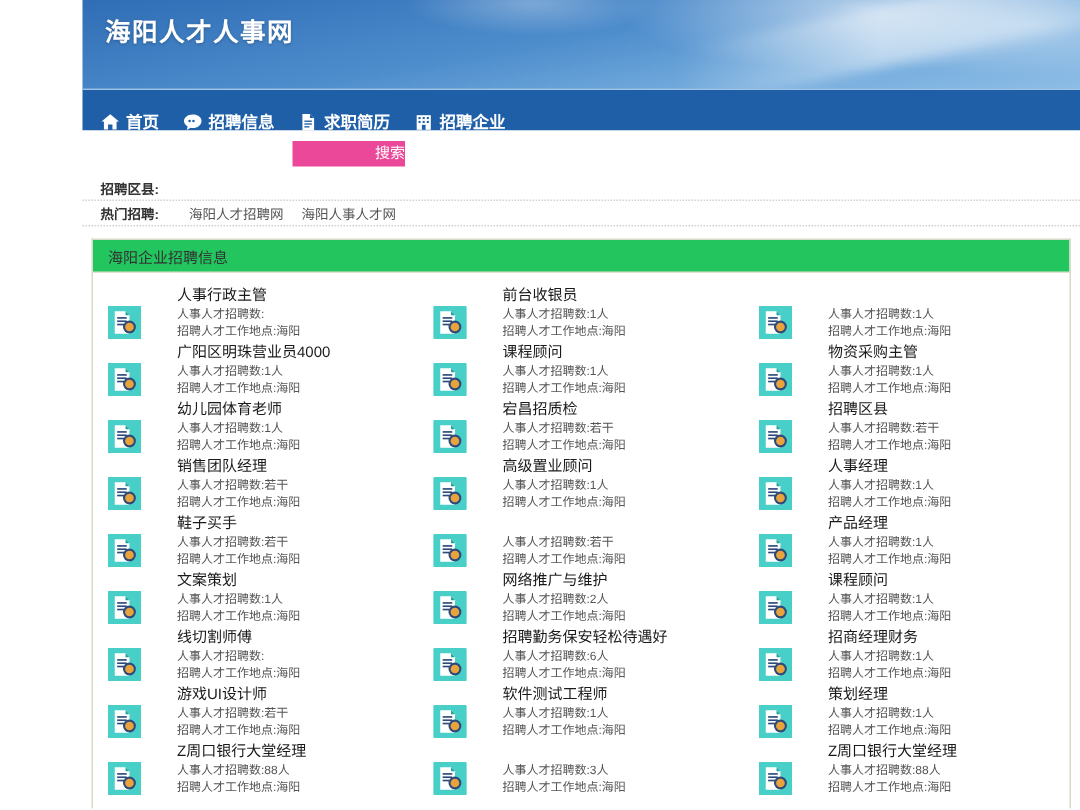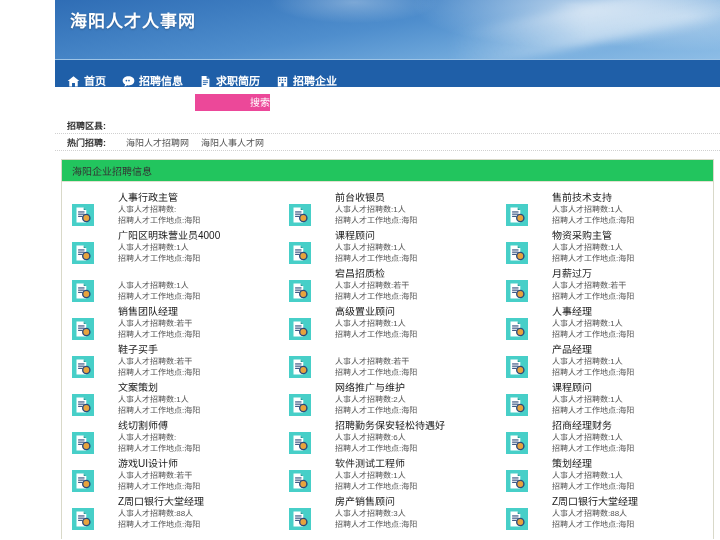"售前技术支持" div.job-title { html: <div>售前技术支持</div> -> none }
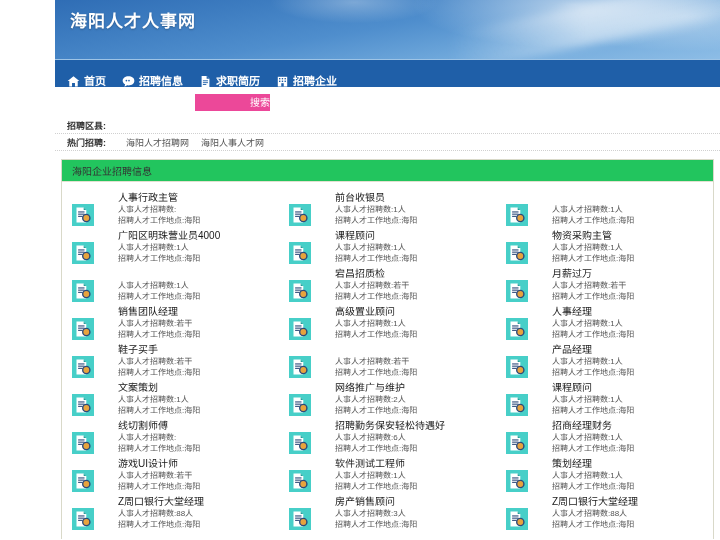"幼儿园体育老师" div.job-title { html: none -> <div>幼儿园体育老师</div> }
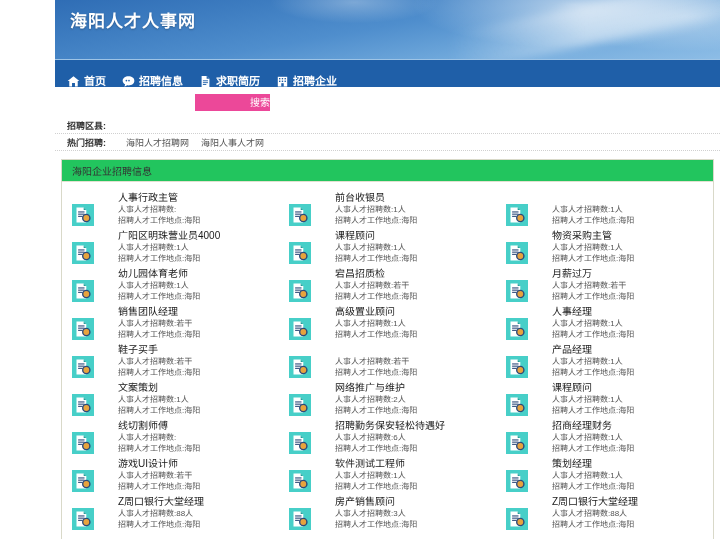"月薪过万" div.job-title { text: 月薪过万 -> 招聘区县 }
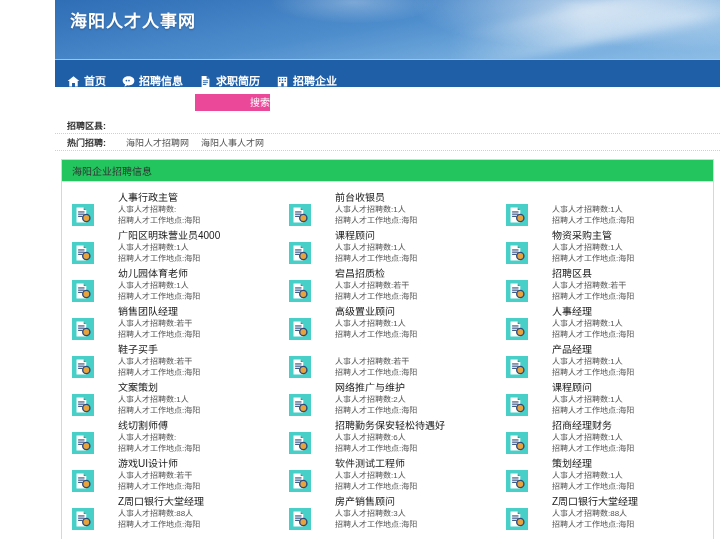"房产销售顾问" div.job-title { html: <div>房产销售顾问</div> -> none }
